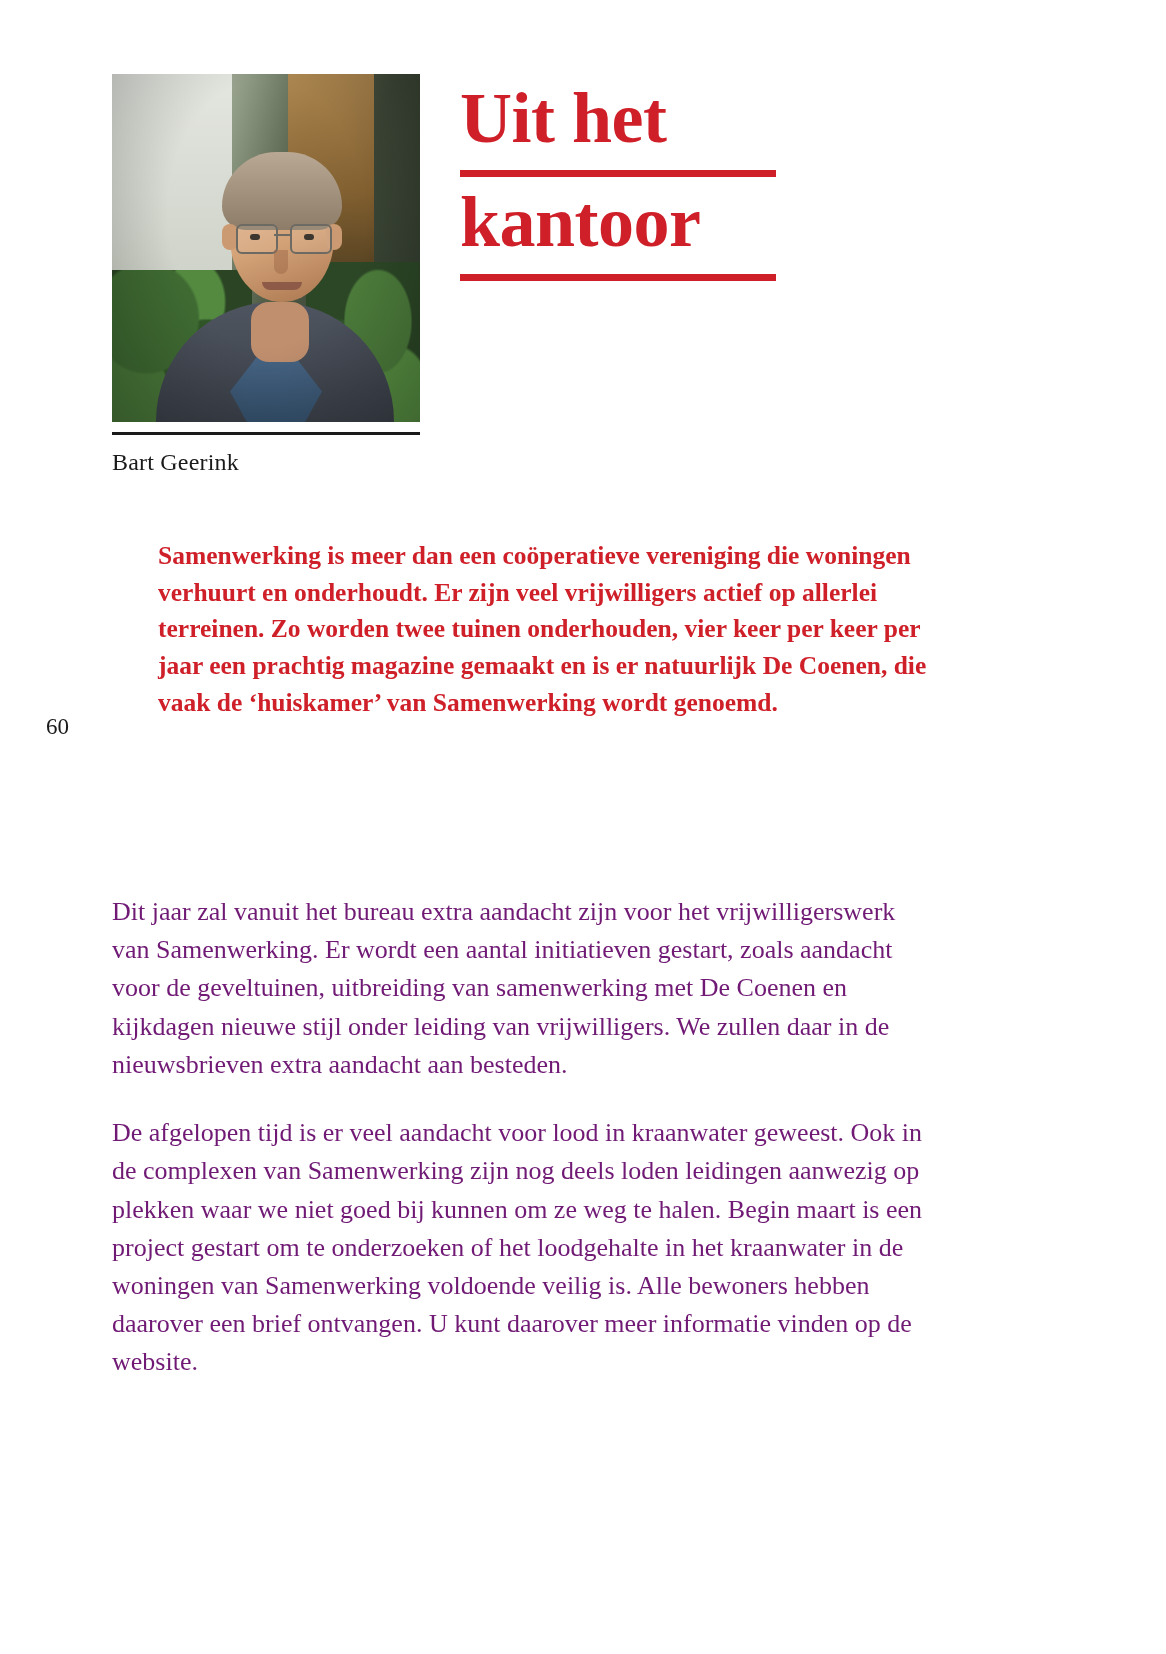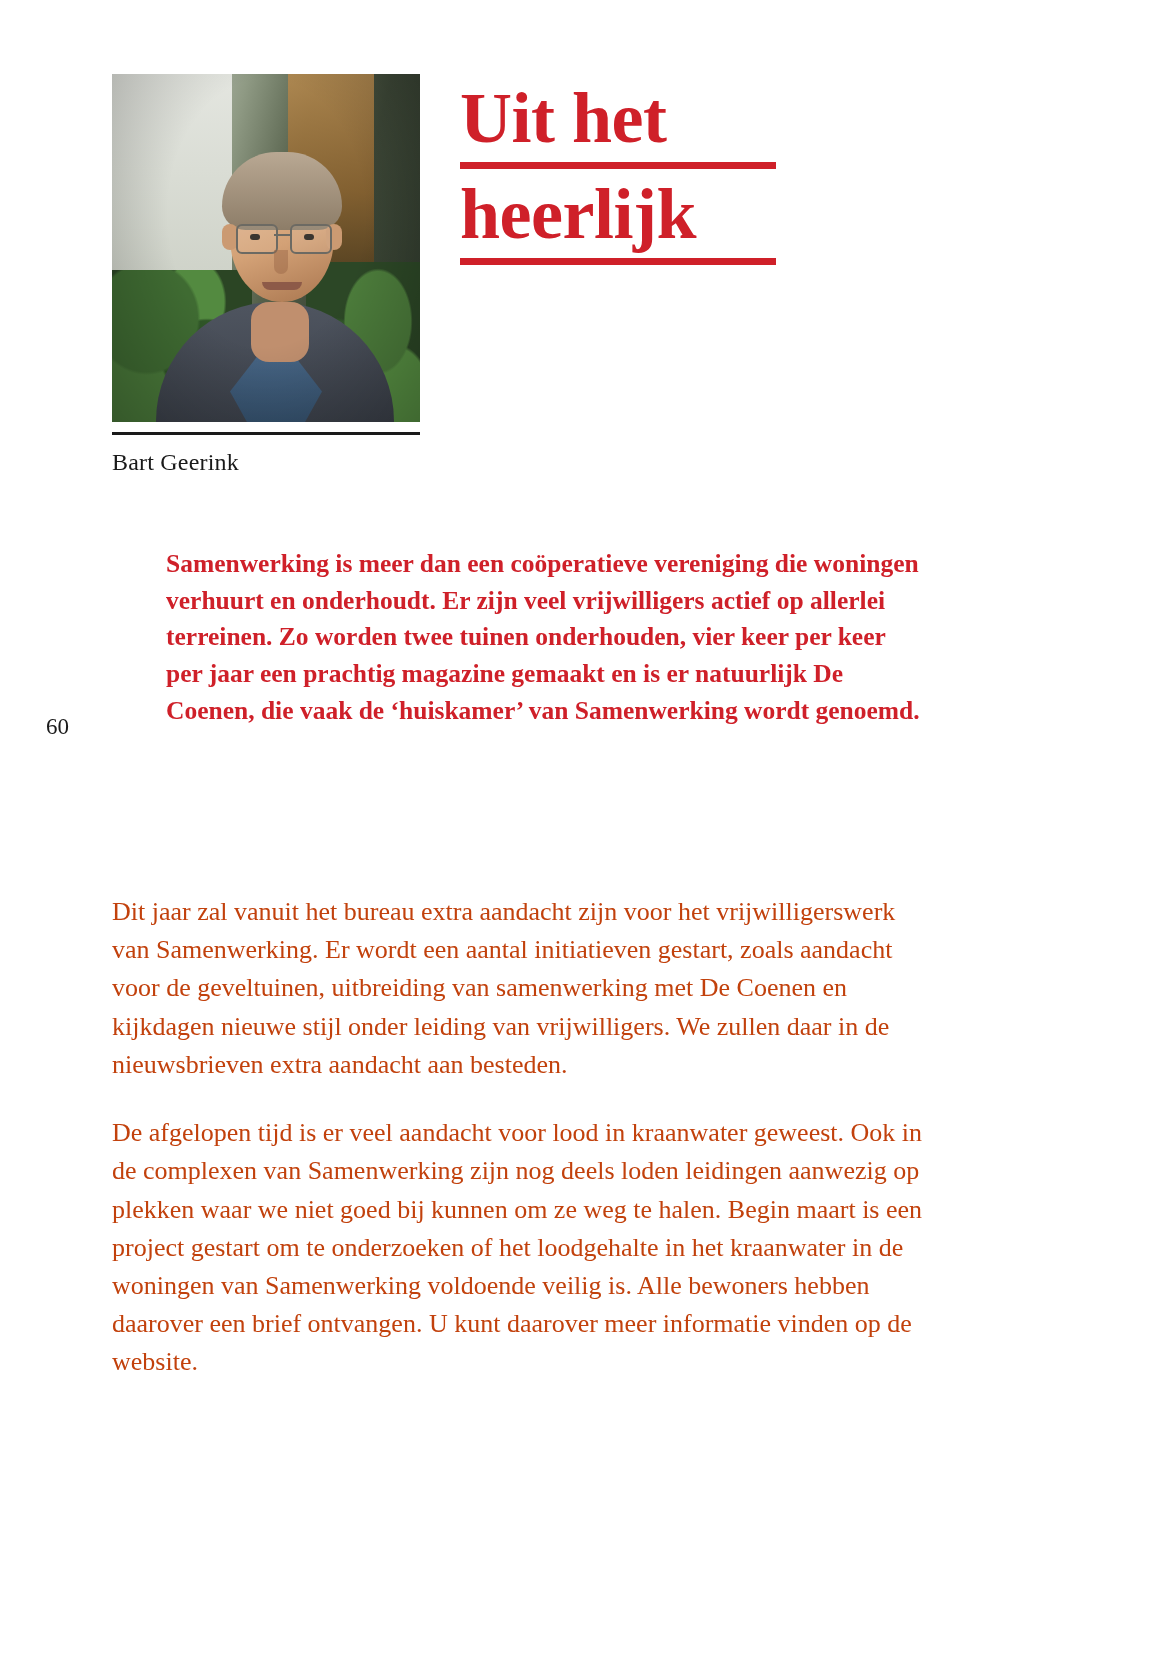"Uit het" .title .line { padding-bottom: 8px -> 16px }
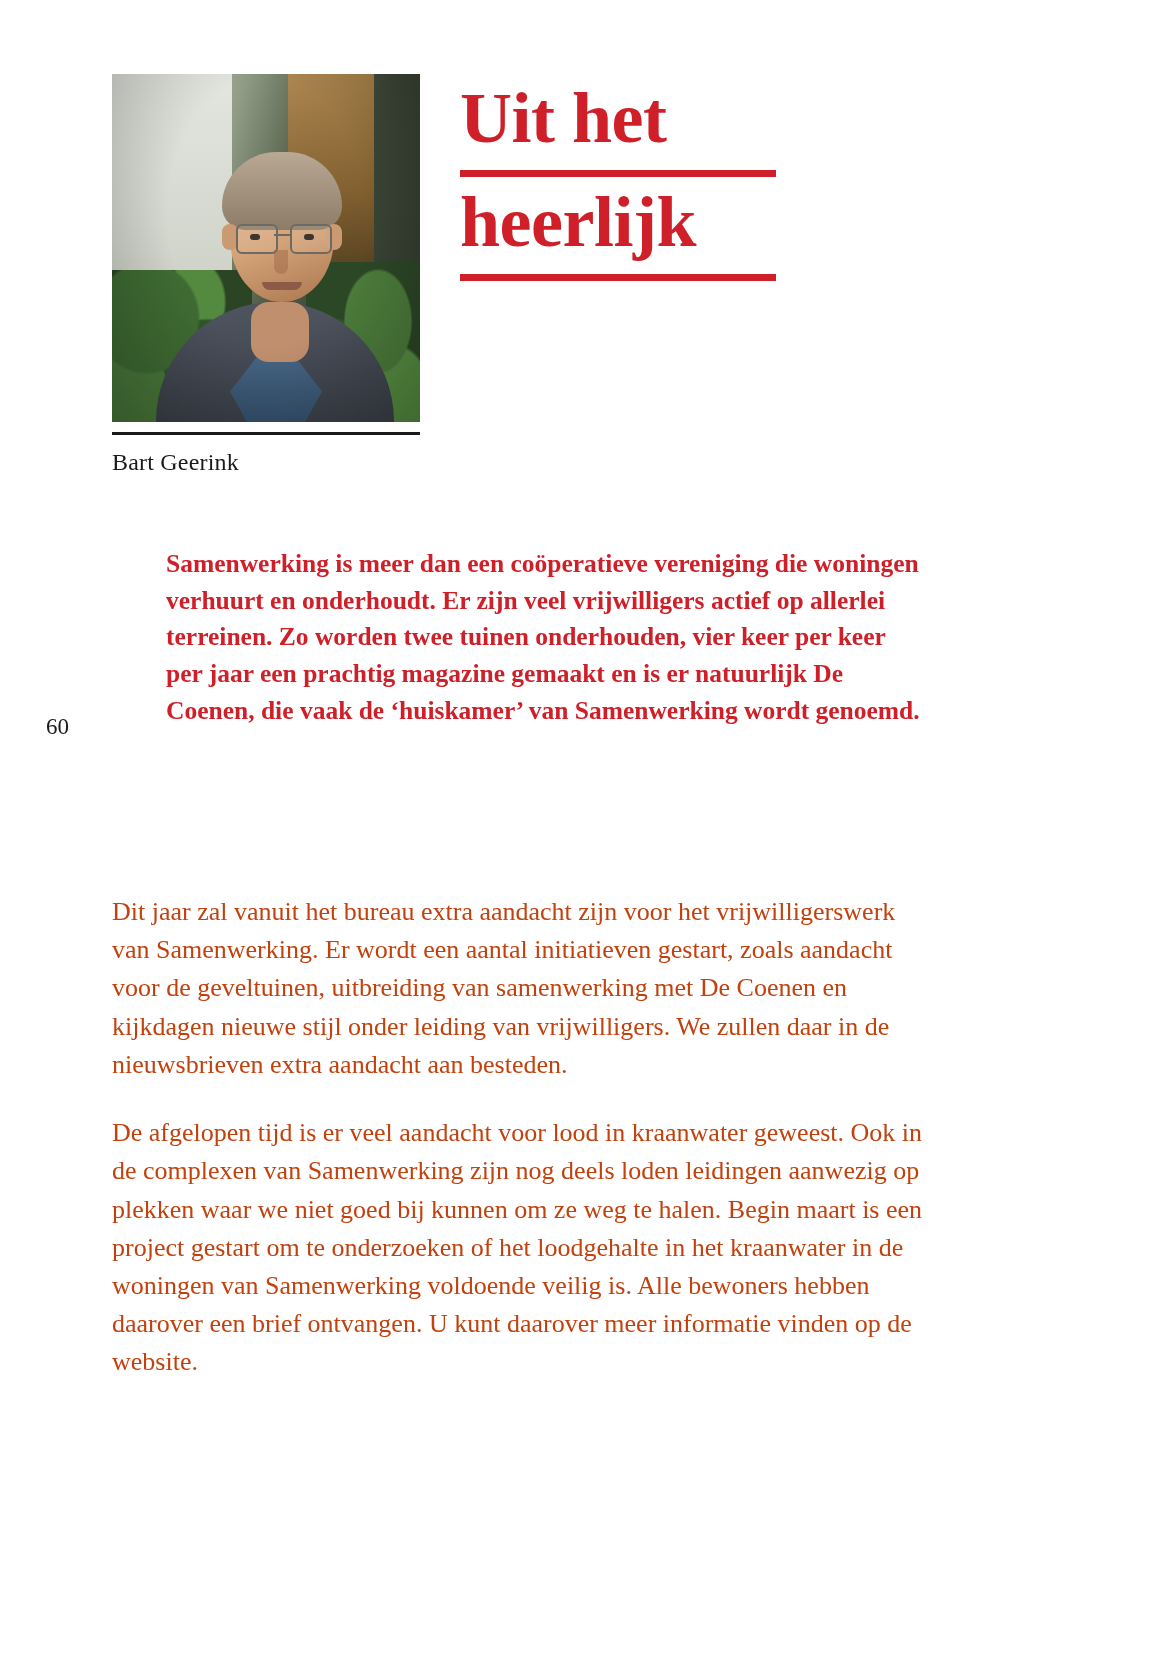"heerlijk" span.line { text: heerlijk -> kantoor }
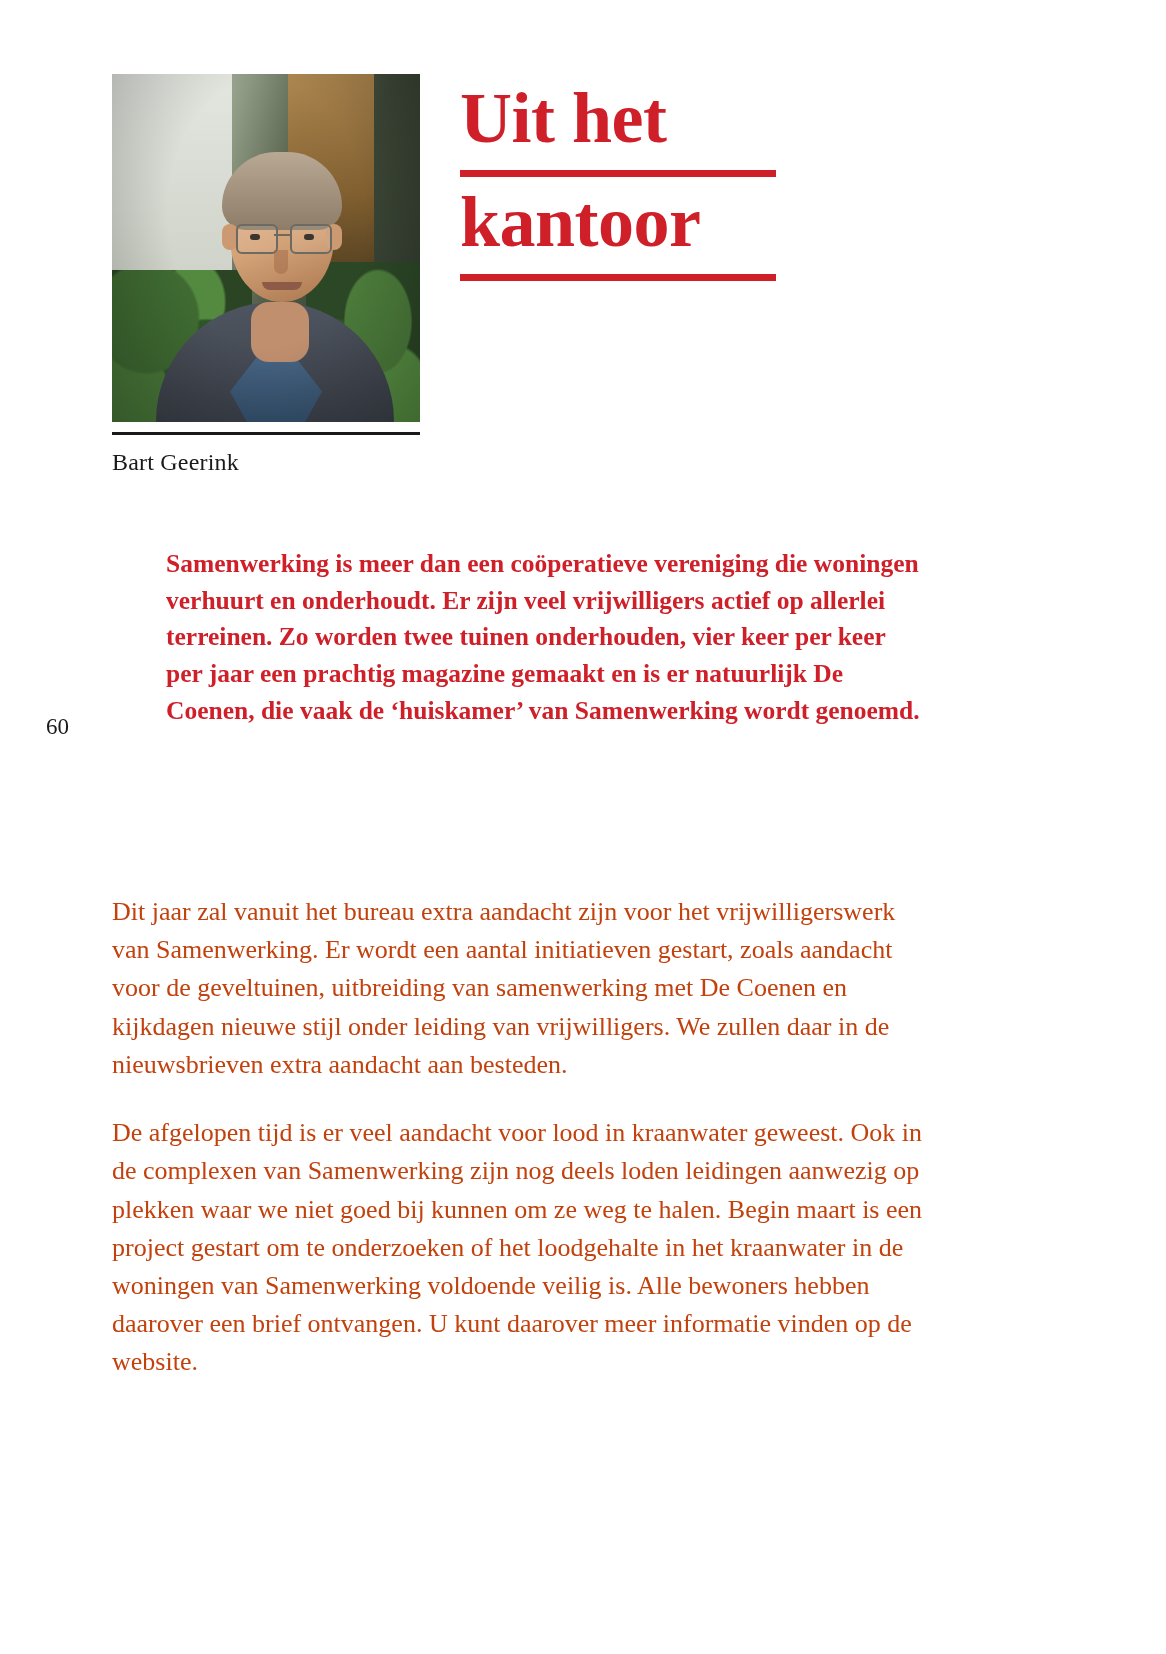"Samenwerking is meer dan een" .lead p { margin: 18px -> 10px }
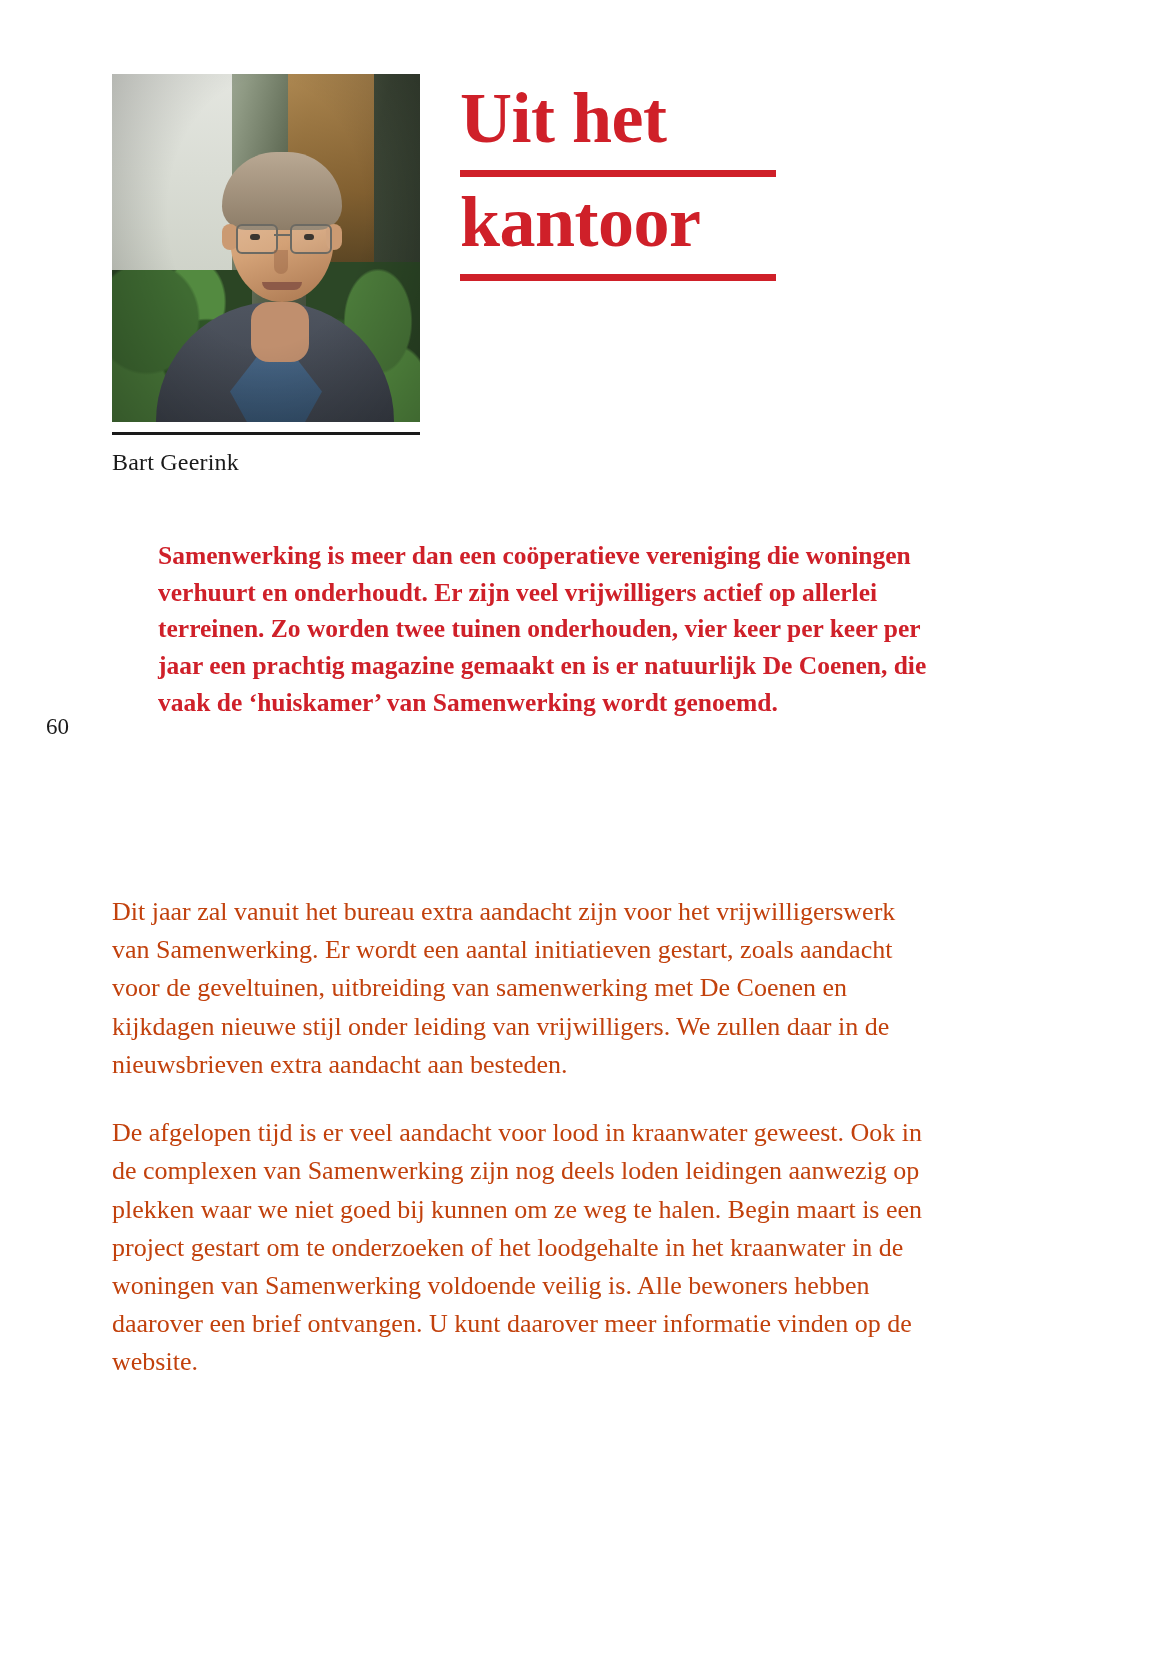"Dit jaar zal vanuit het" .body { color: #c2410c -> #701a75 }
